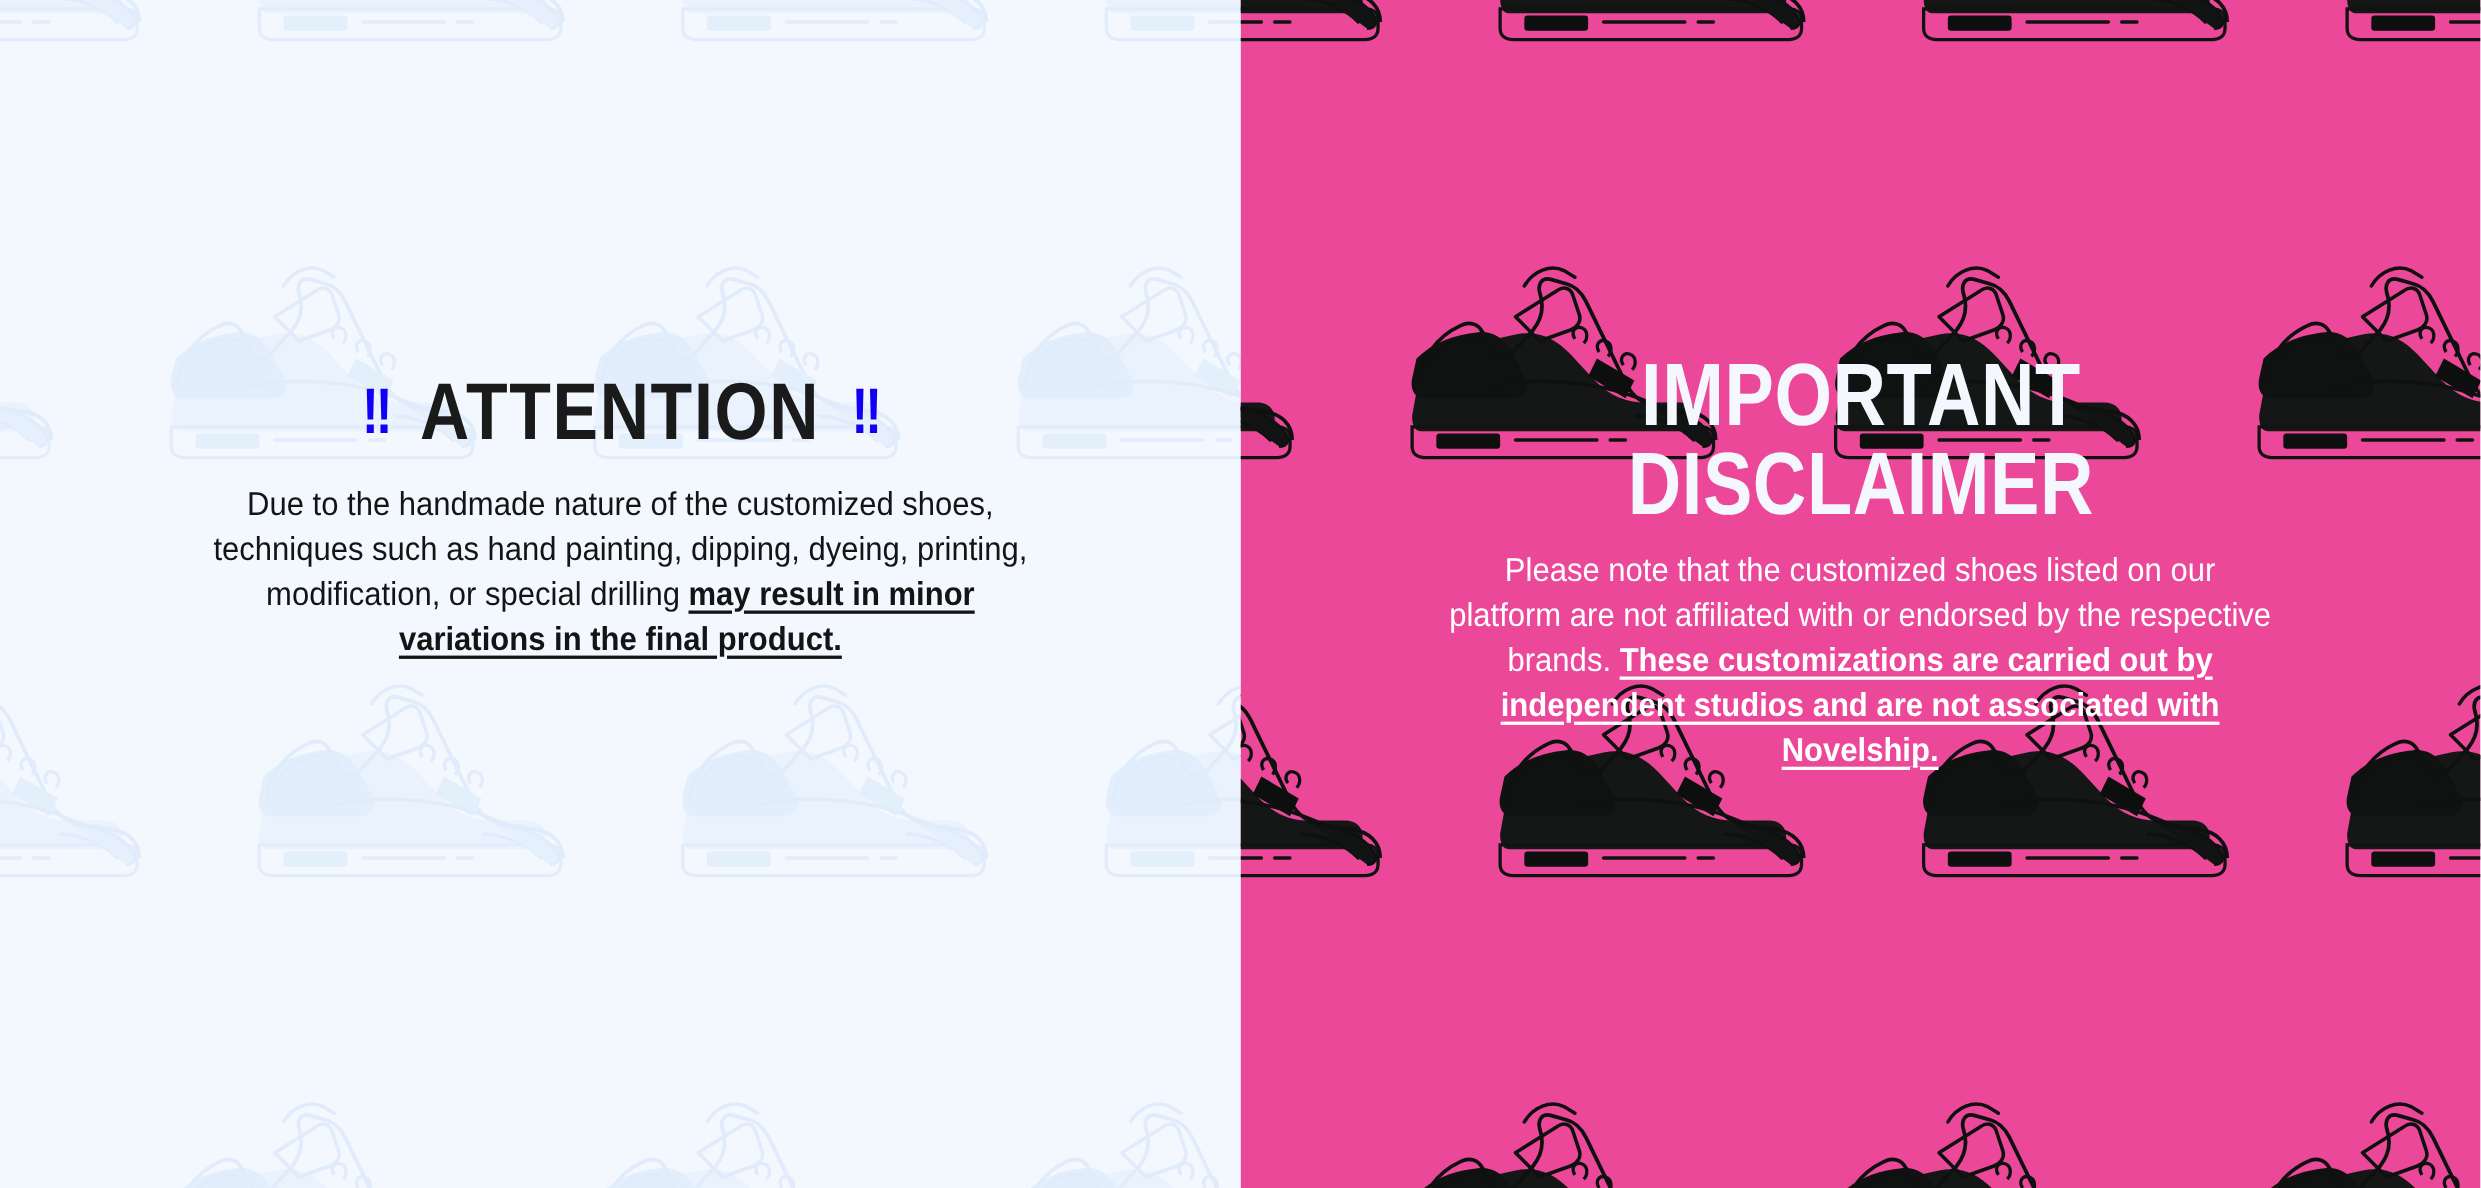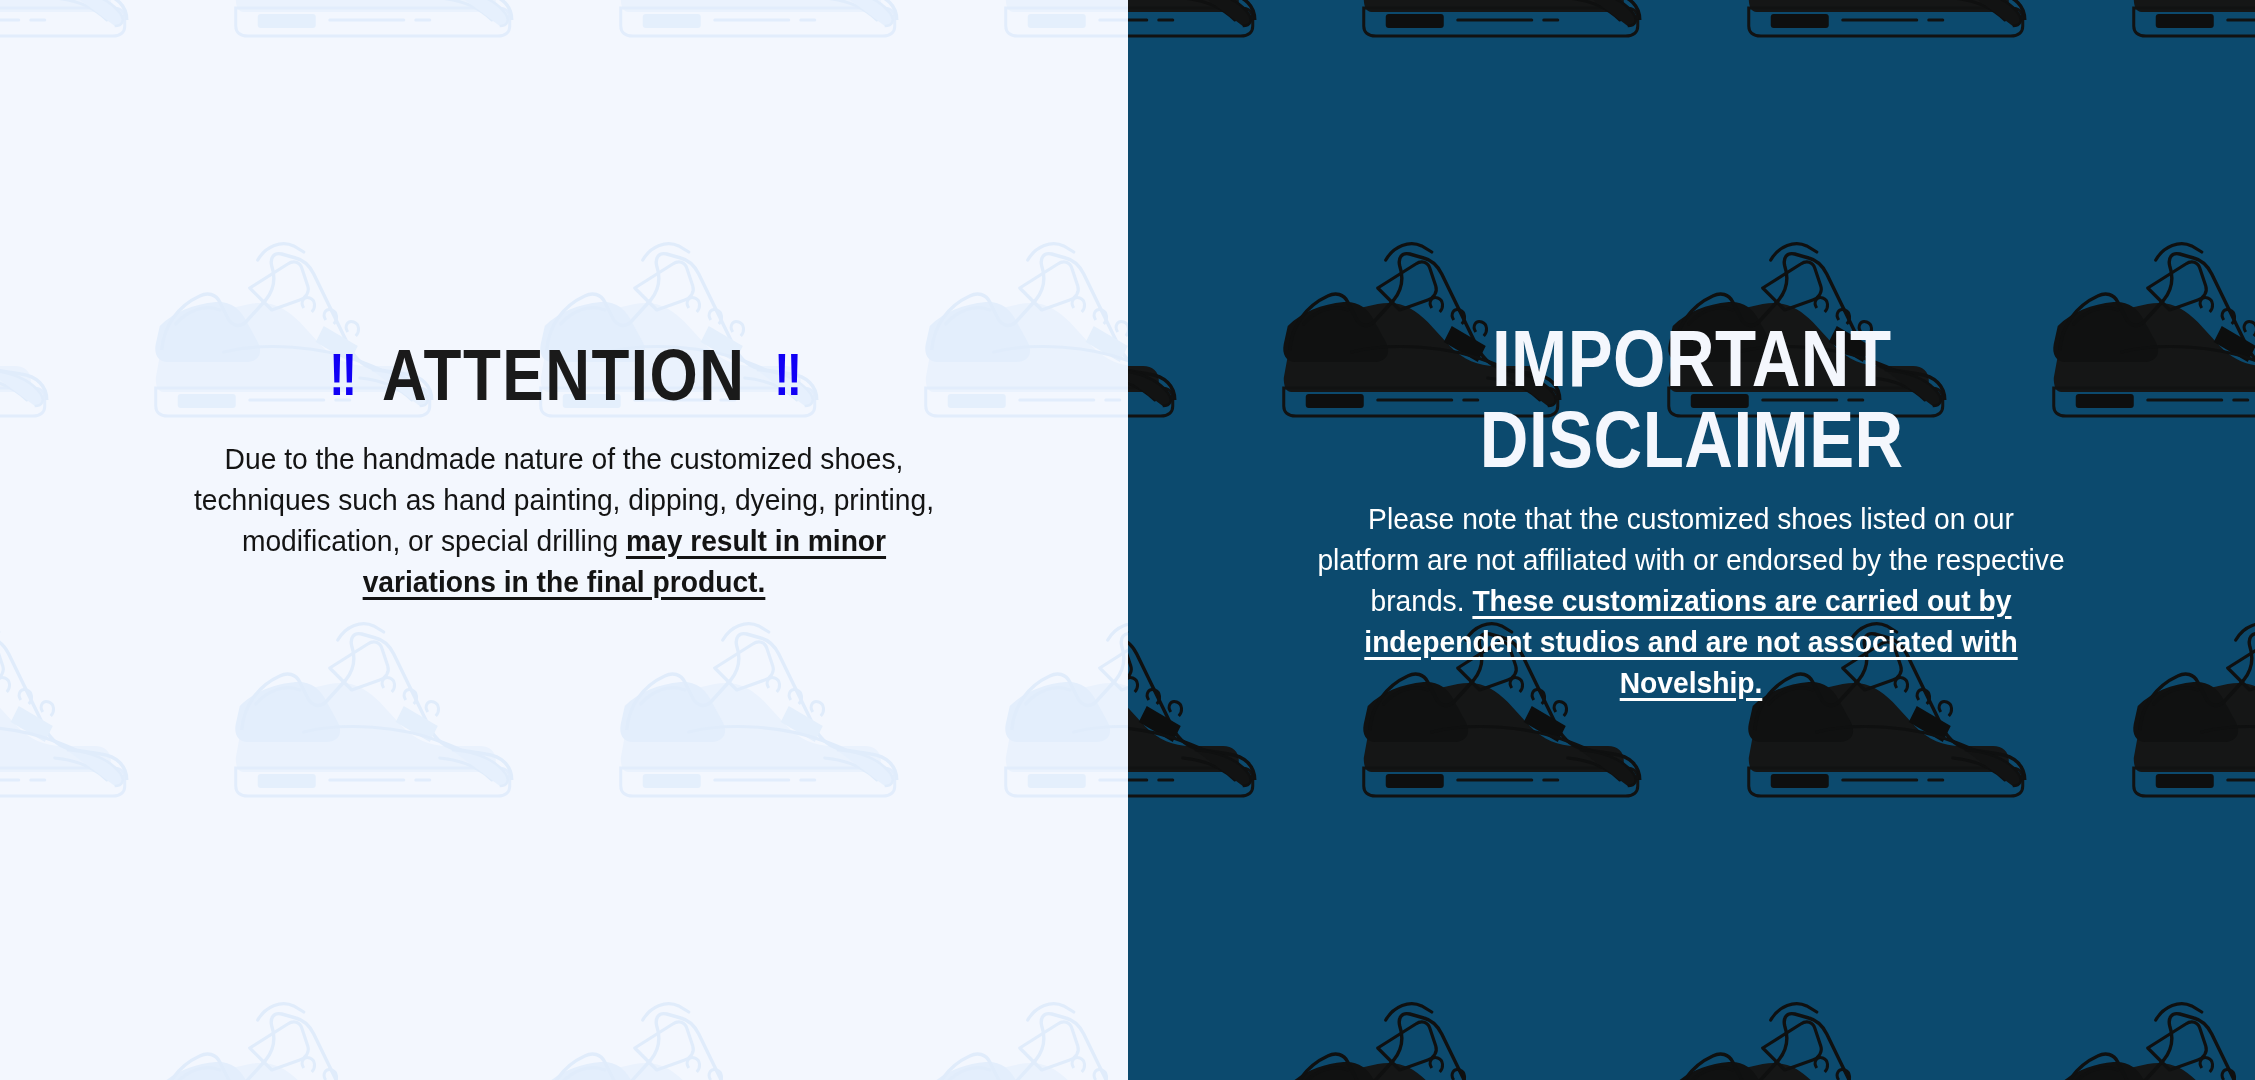"IMPORTANT" .panel--dark { background: #0c4a6e -> #ec4899 }
